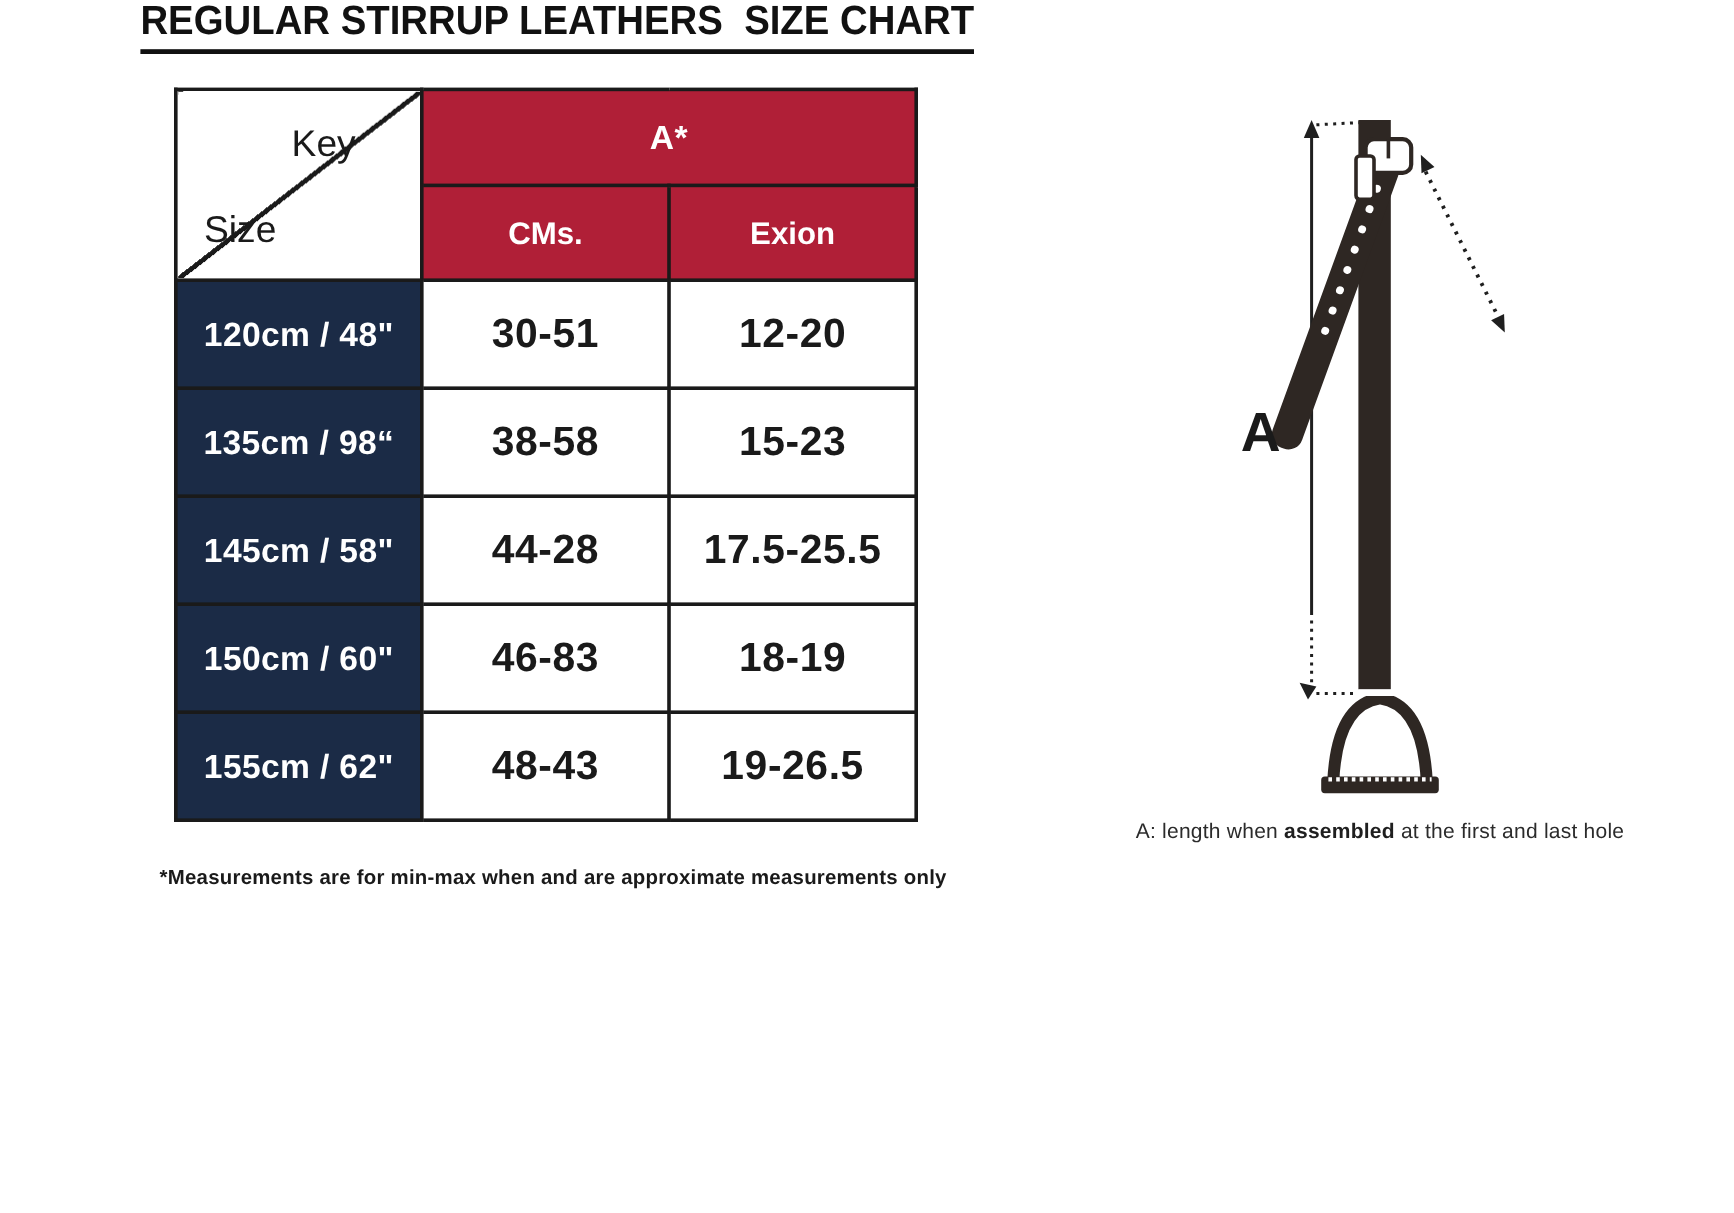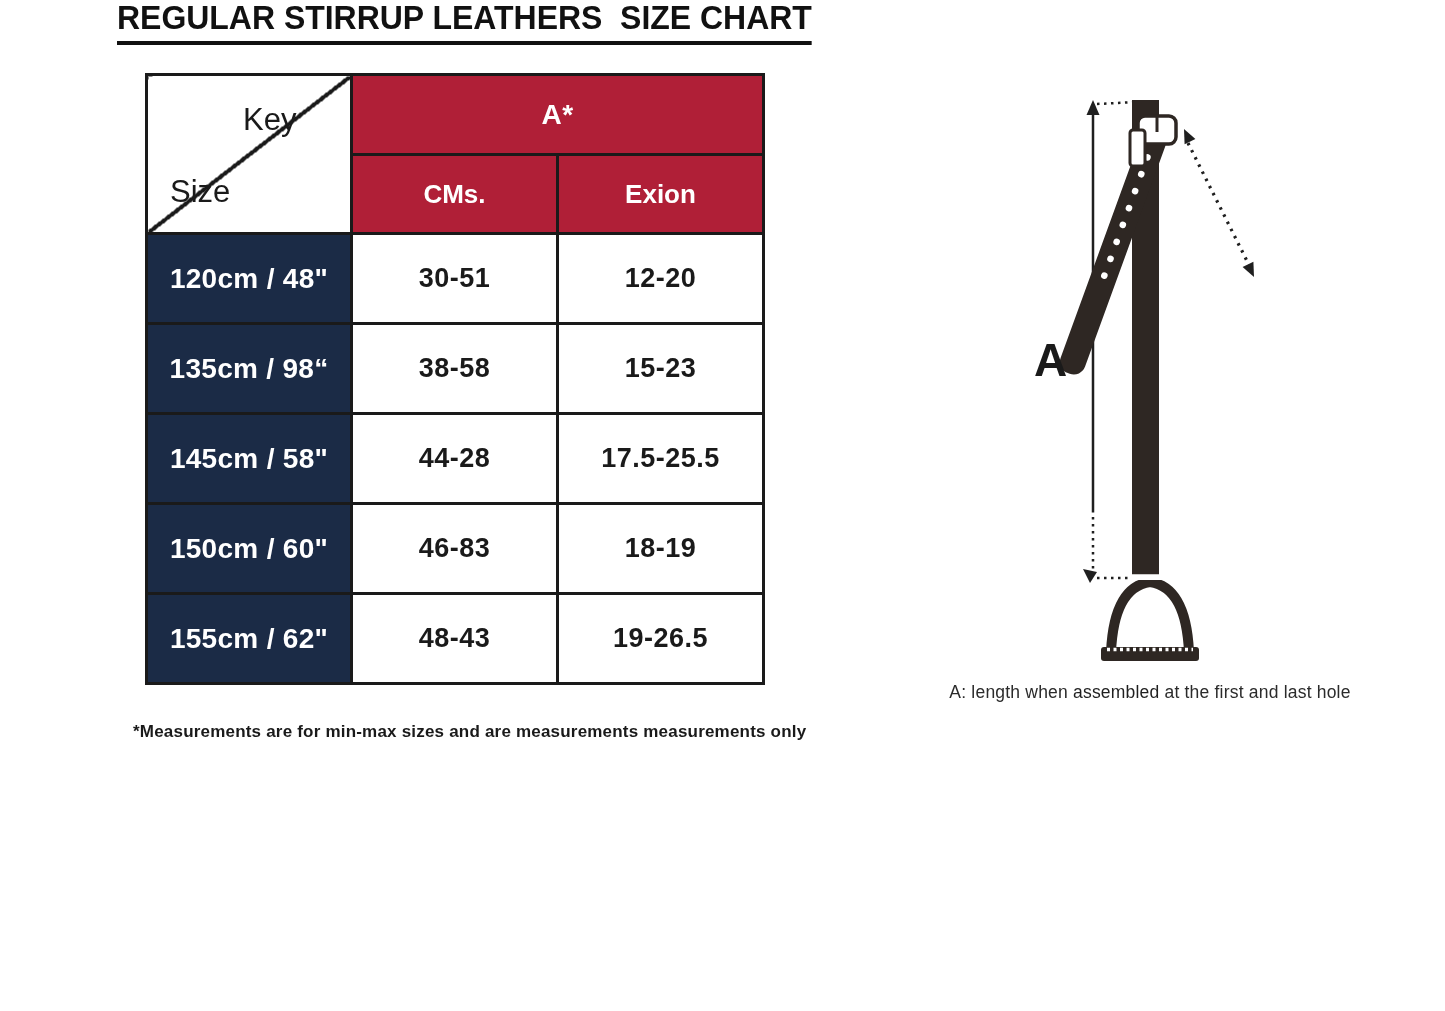"30-51" .cell-val { font-size: 27px -> 34px }
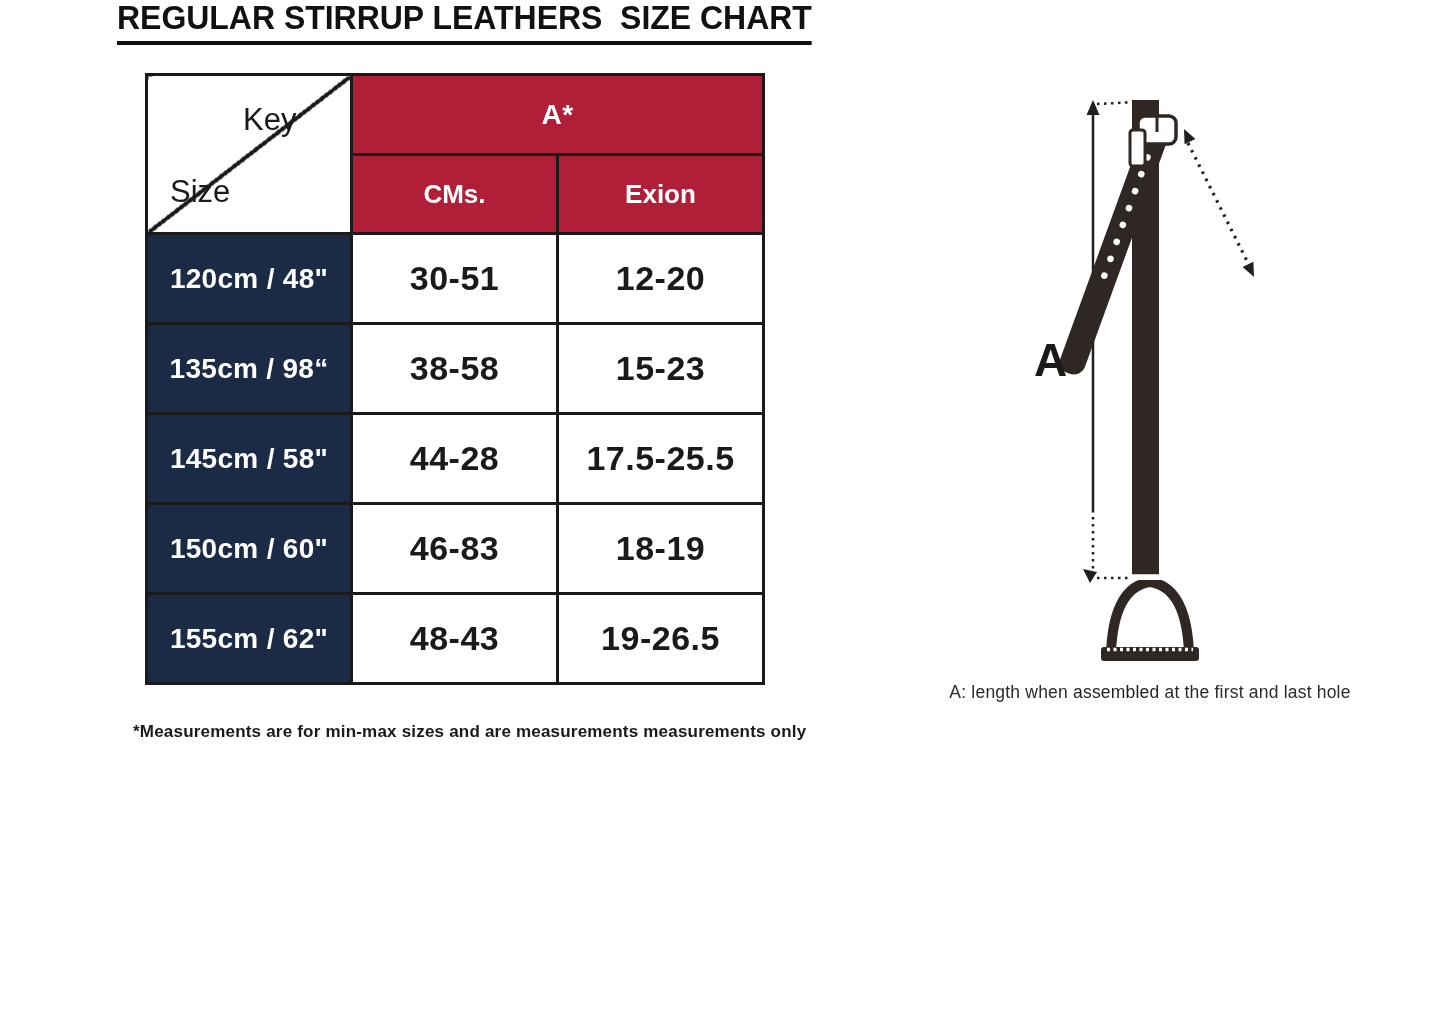"assembled" .caption b { font-weight: 400 -> 700 }
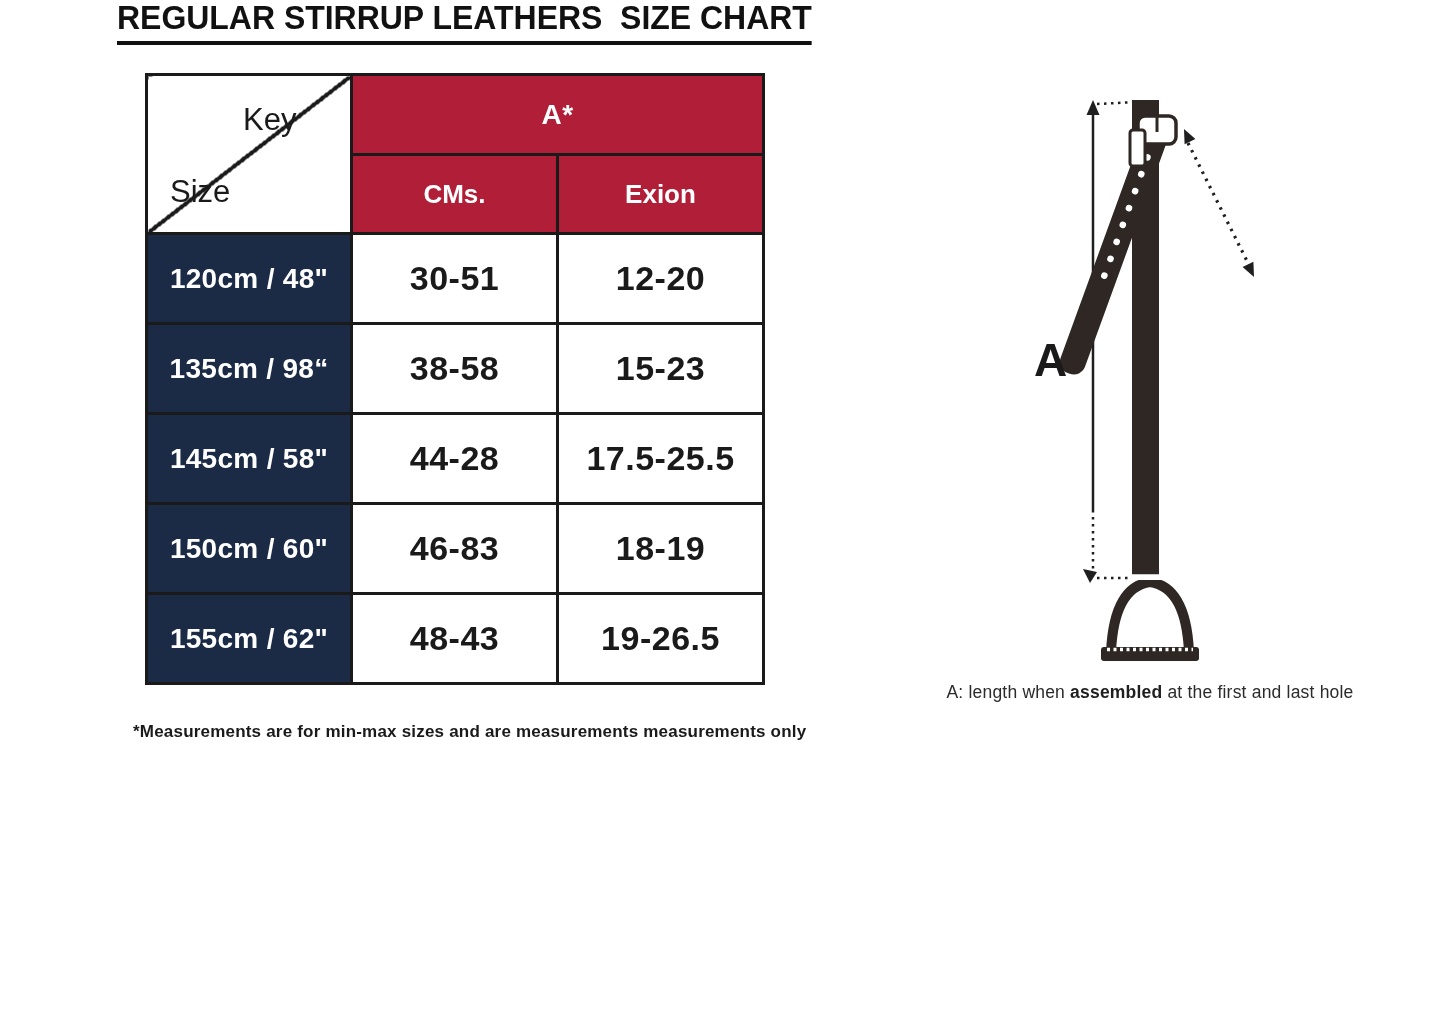"*Measurements are for min-max sizes" div.footnote { text: sizes and are measurements -> when and are approximate }
